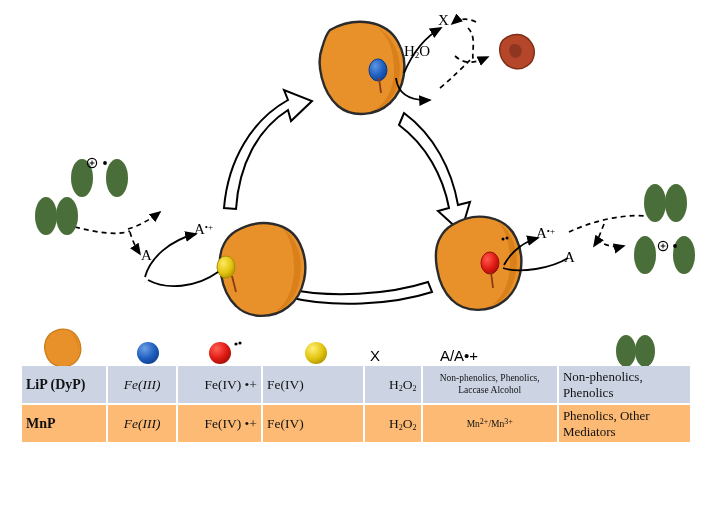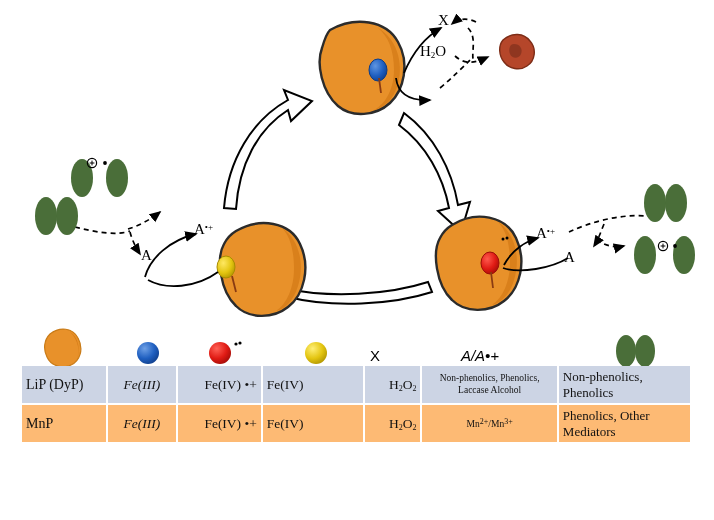"H2O" span.lbl { left: 420px -> 404px }
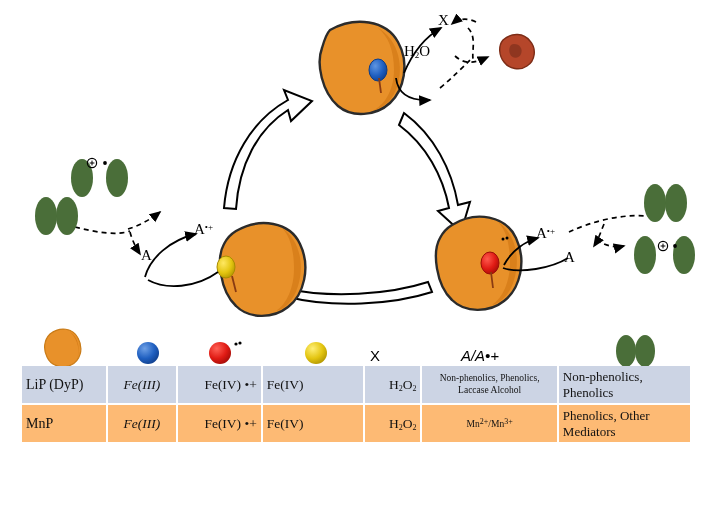"A/A•+" span.leg-text { font-style: italic -> none; left: 407px -> 386px }
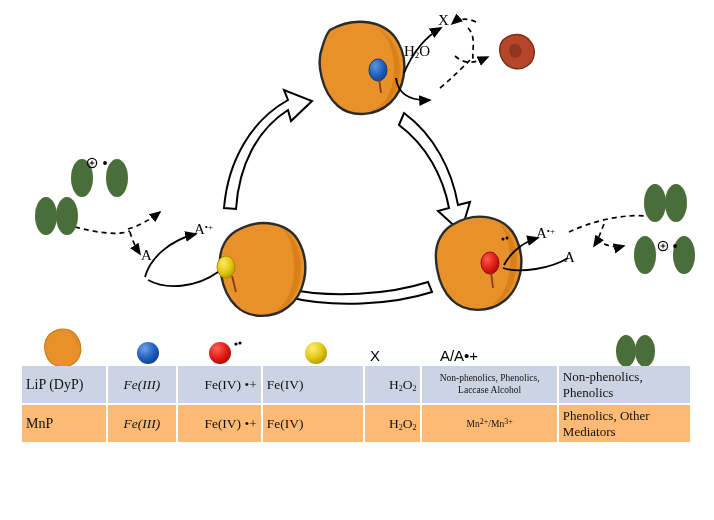"LiP (DyP)" .c-name { font-weight: none -> bold }
